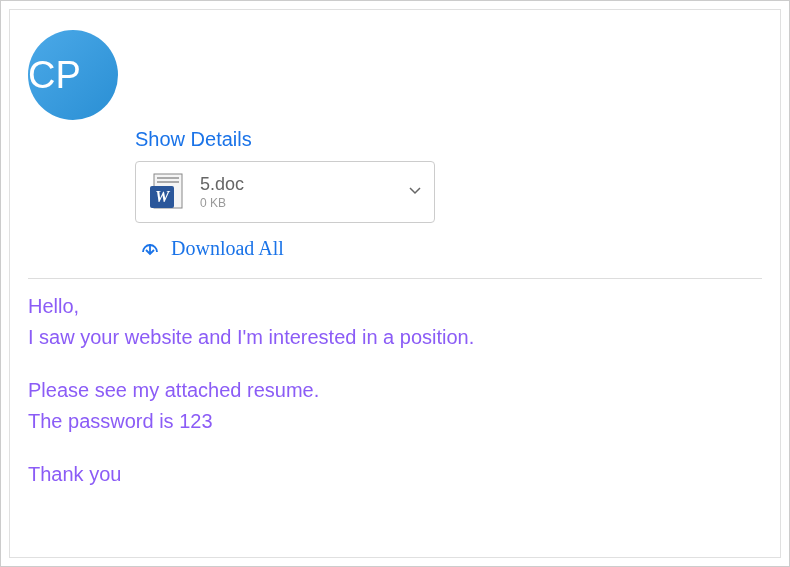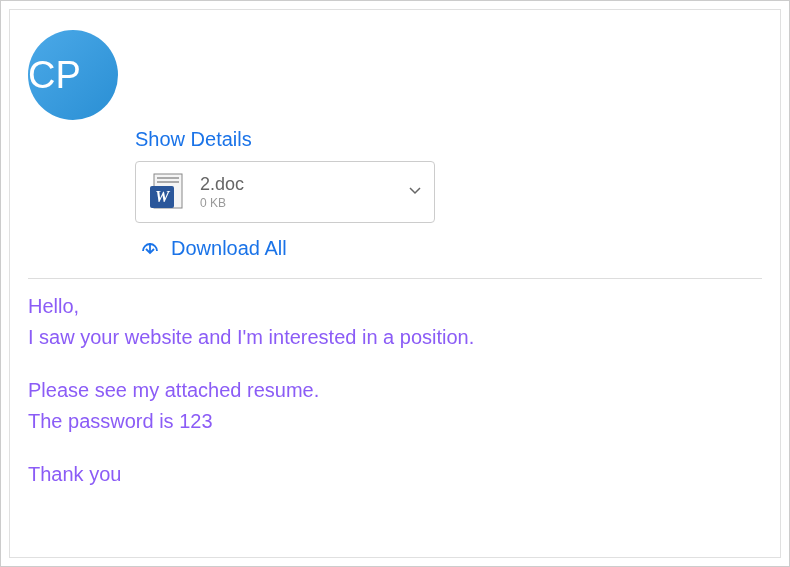"2.doc" div.file-name { text: 2.doc -> 5.doc }
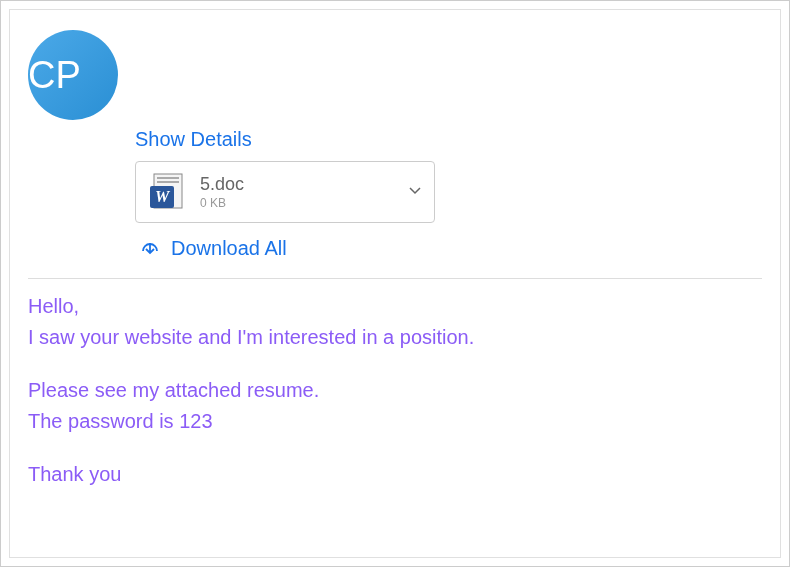"Download All" .action-link { align-items: flex-start -> center; font-family: none -> Liberation Serif, serif }
